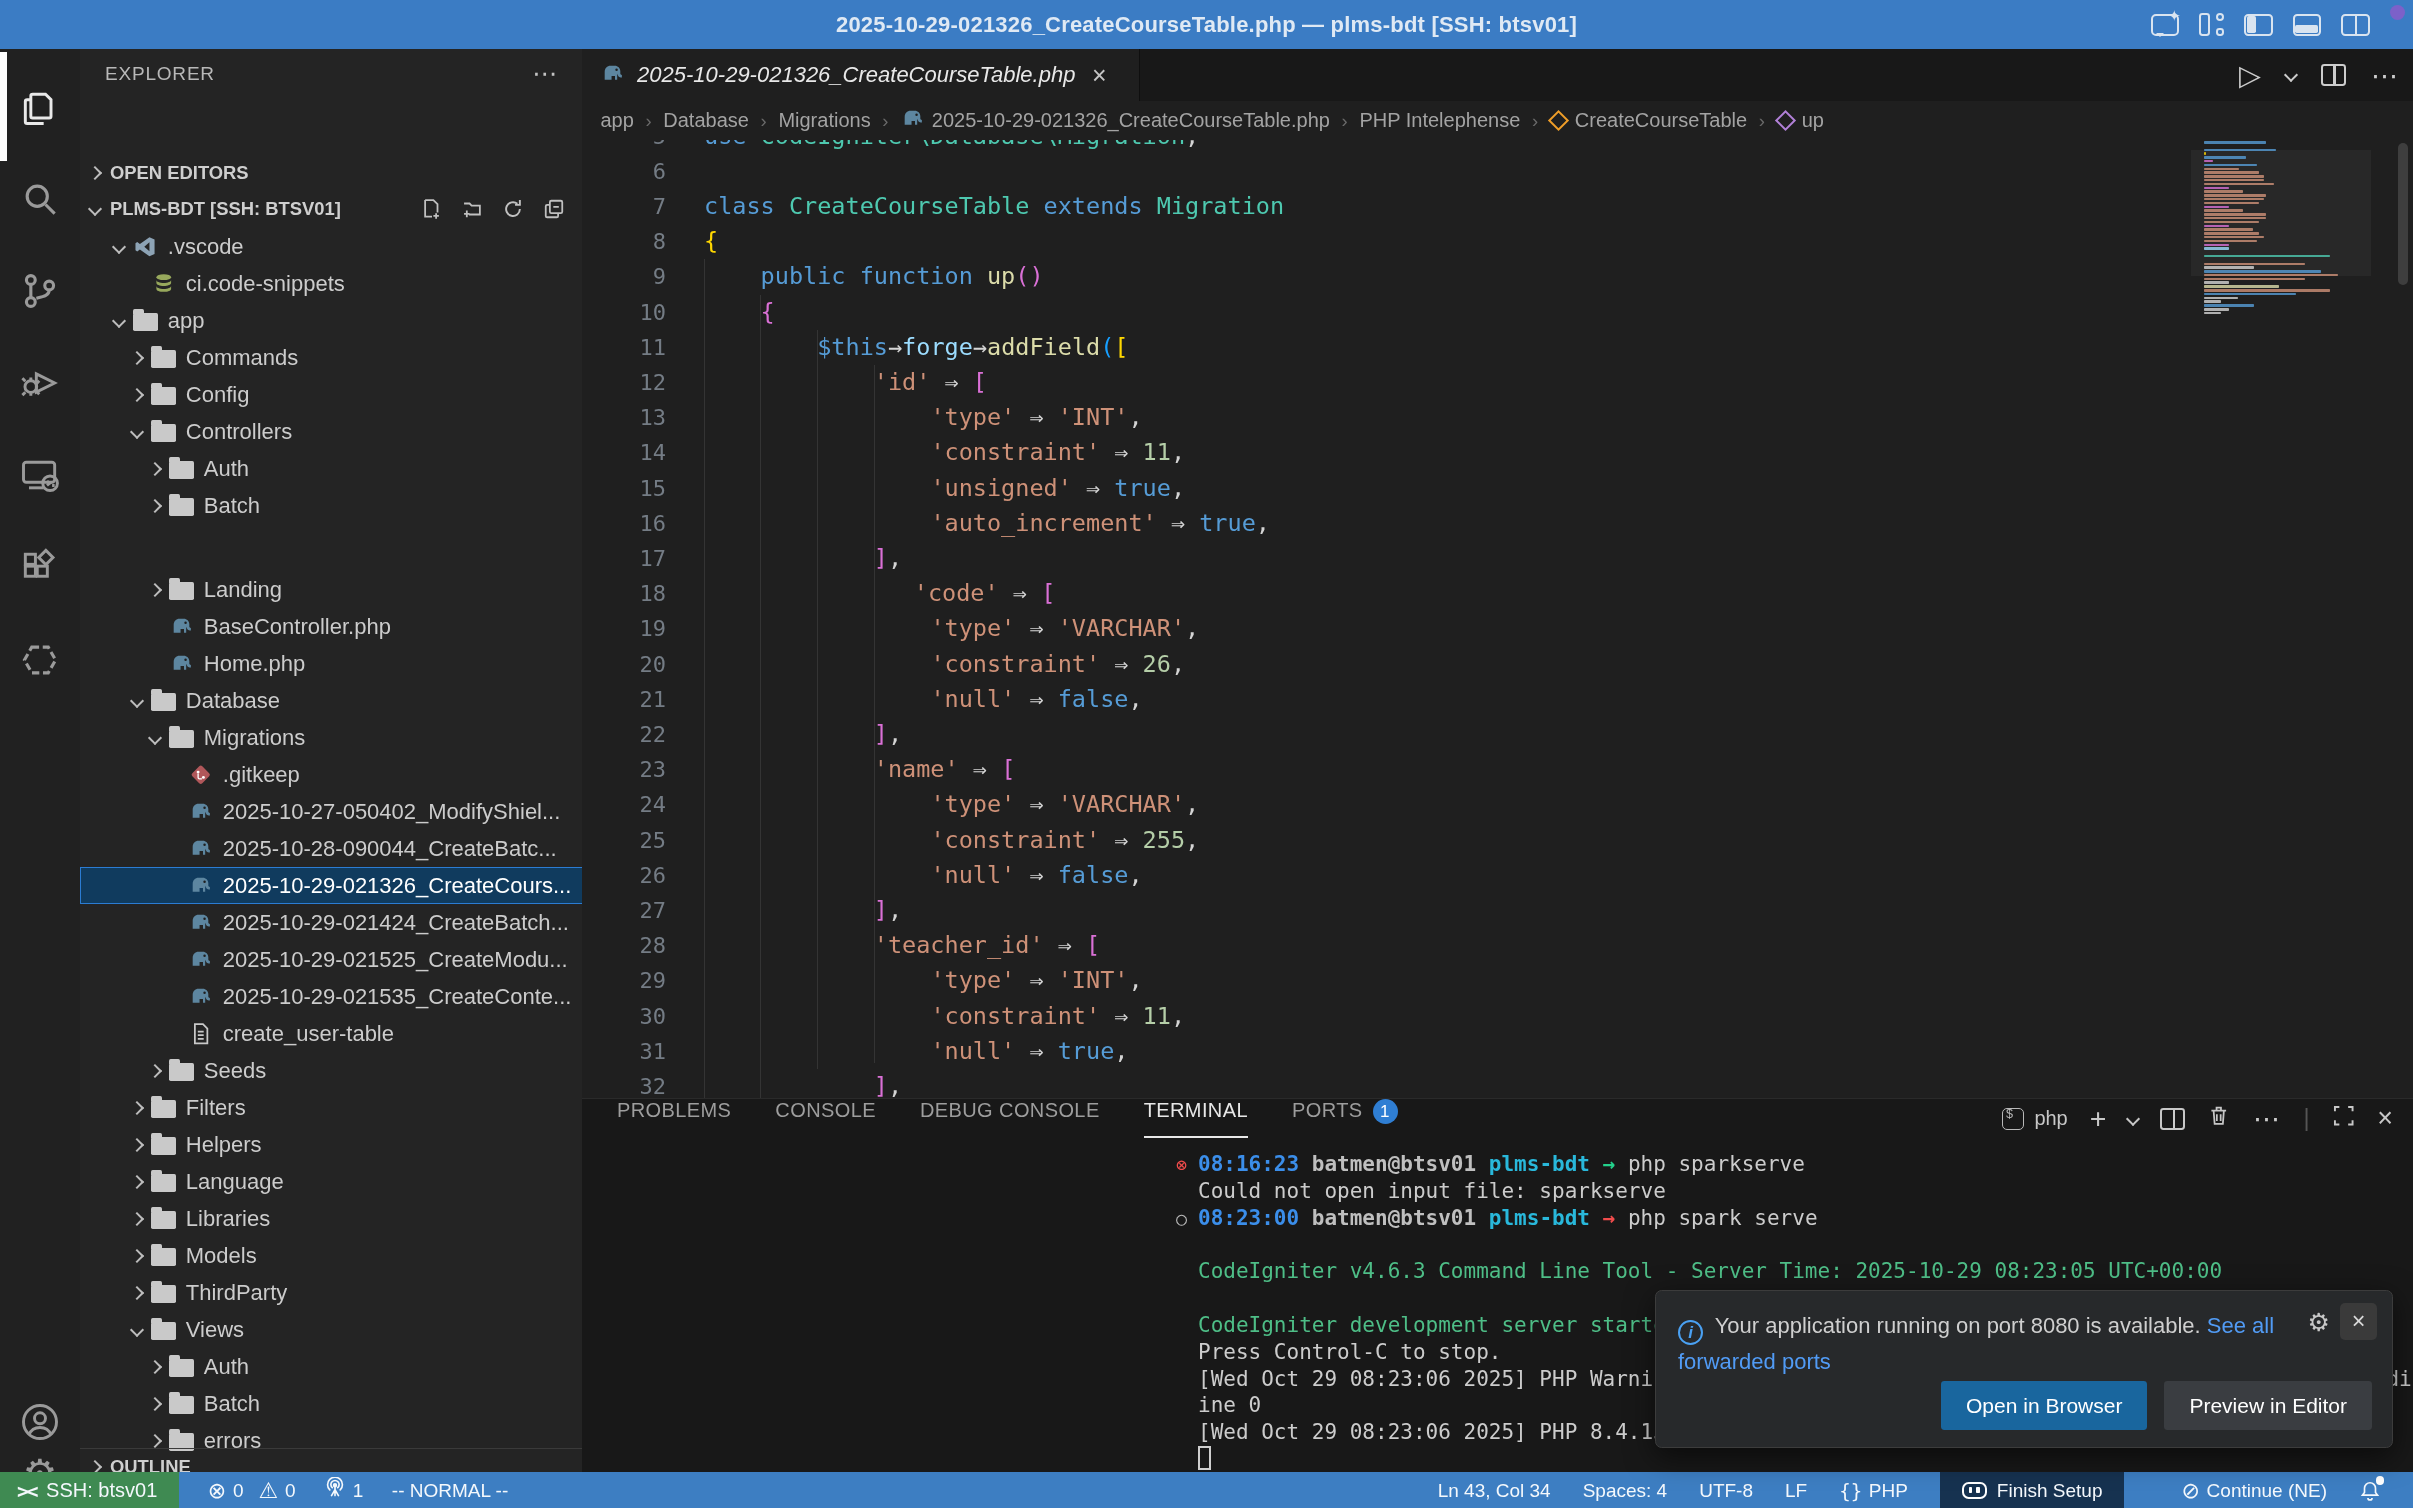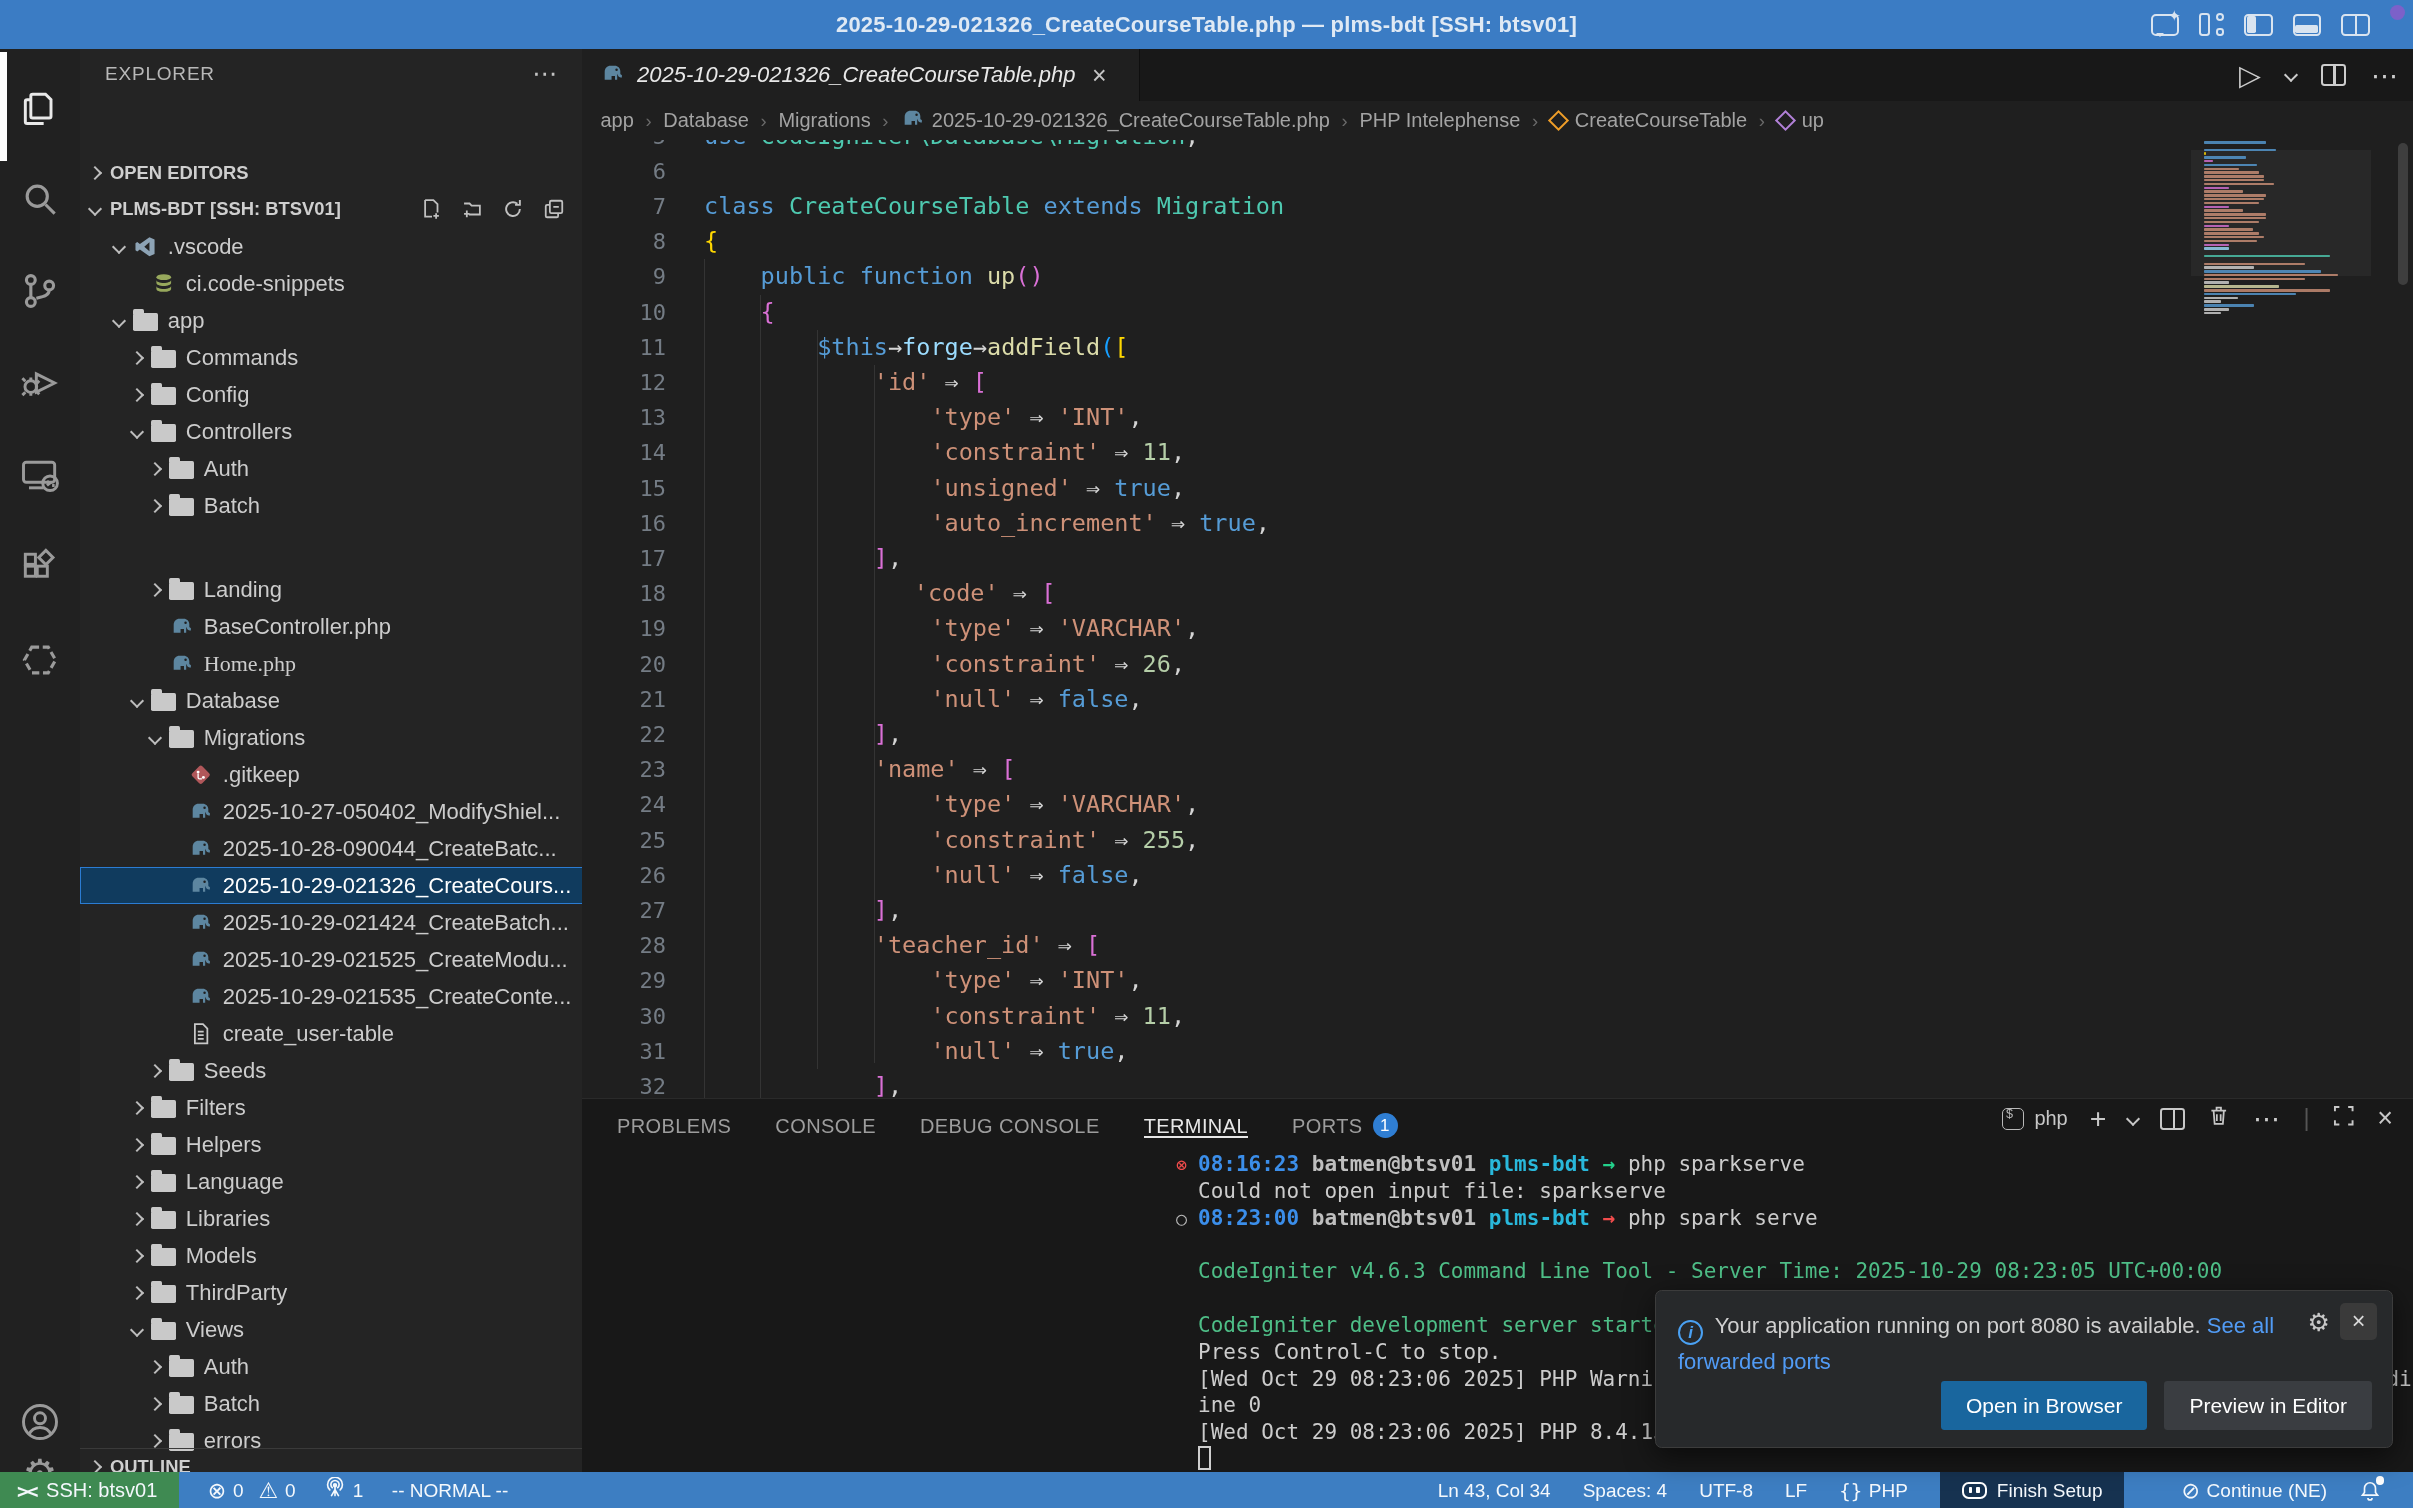"Home.php" div.trow { font-family: Liberation Serif, serif -> none }
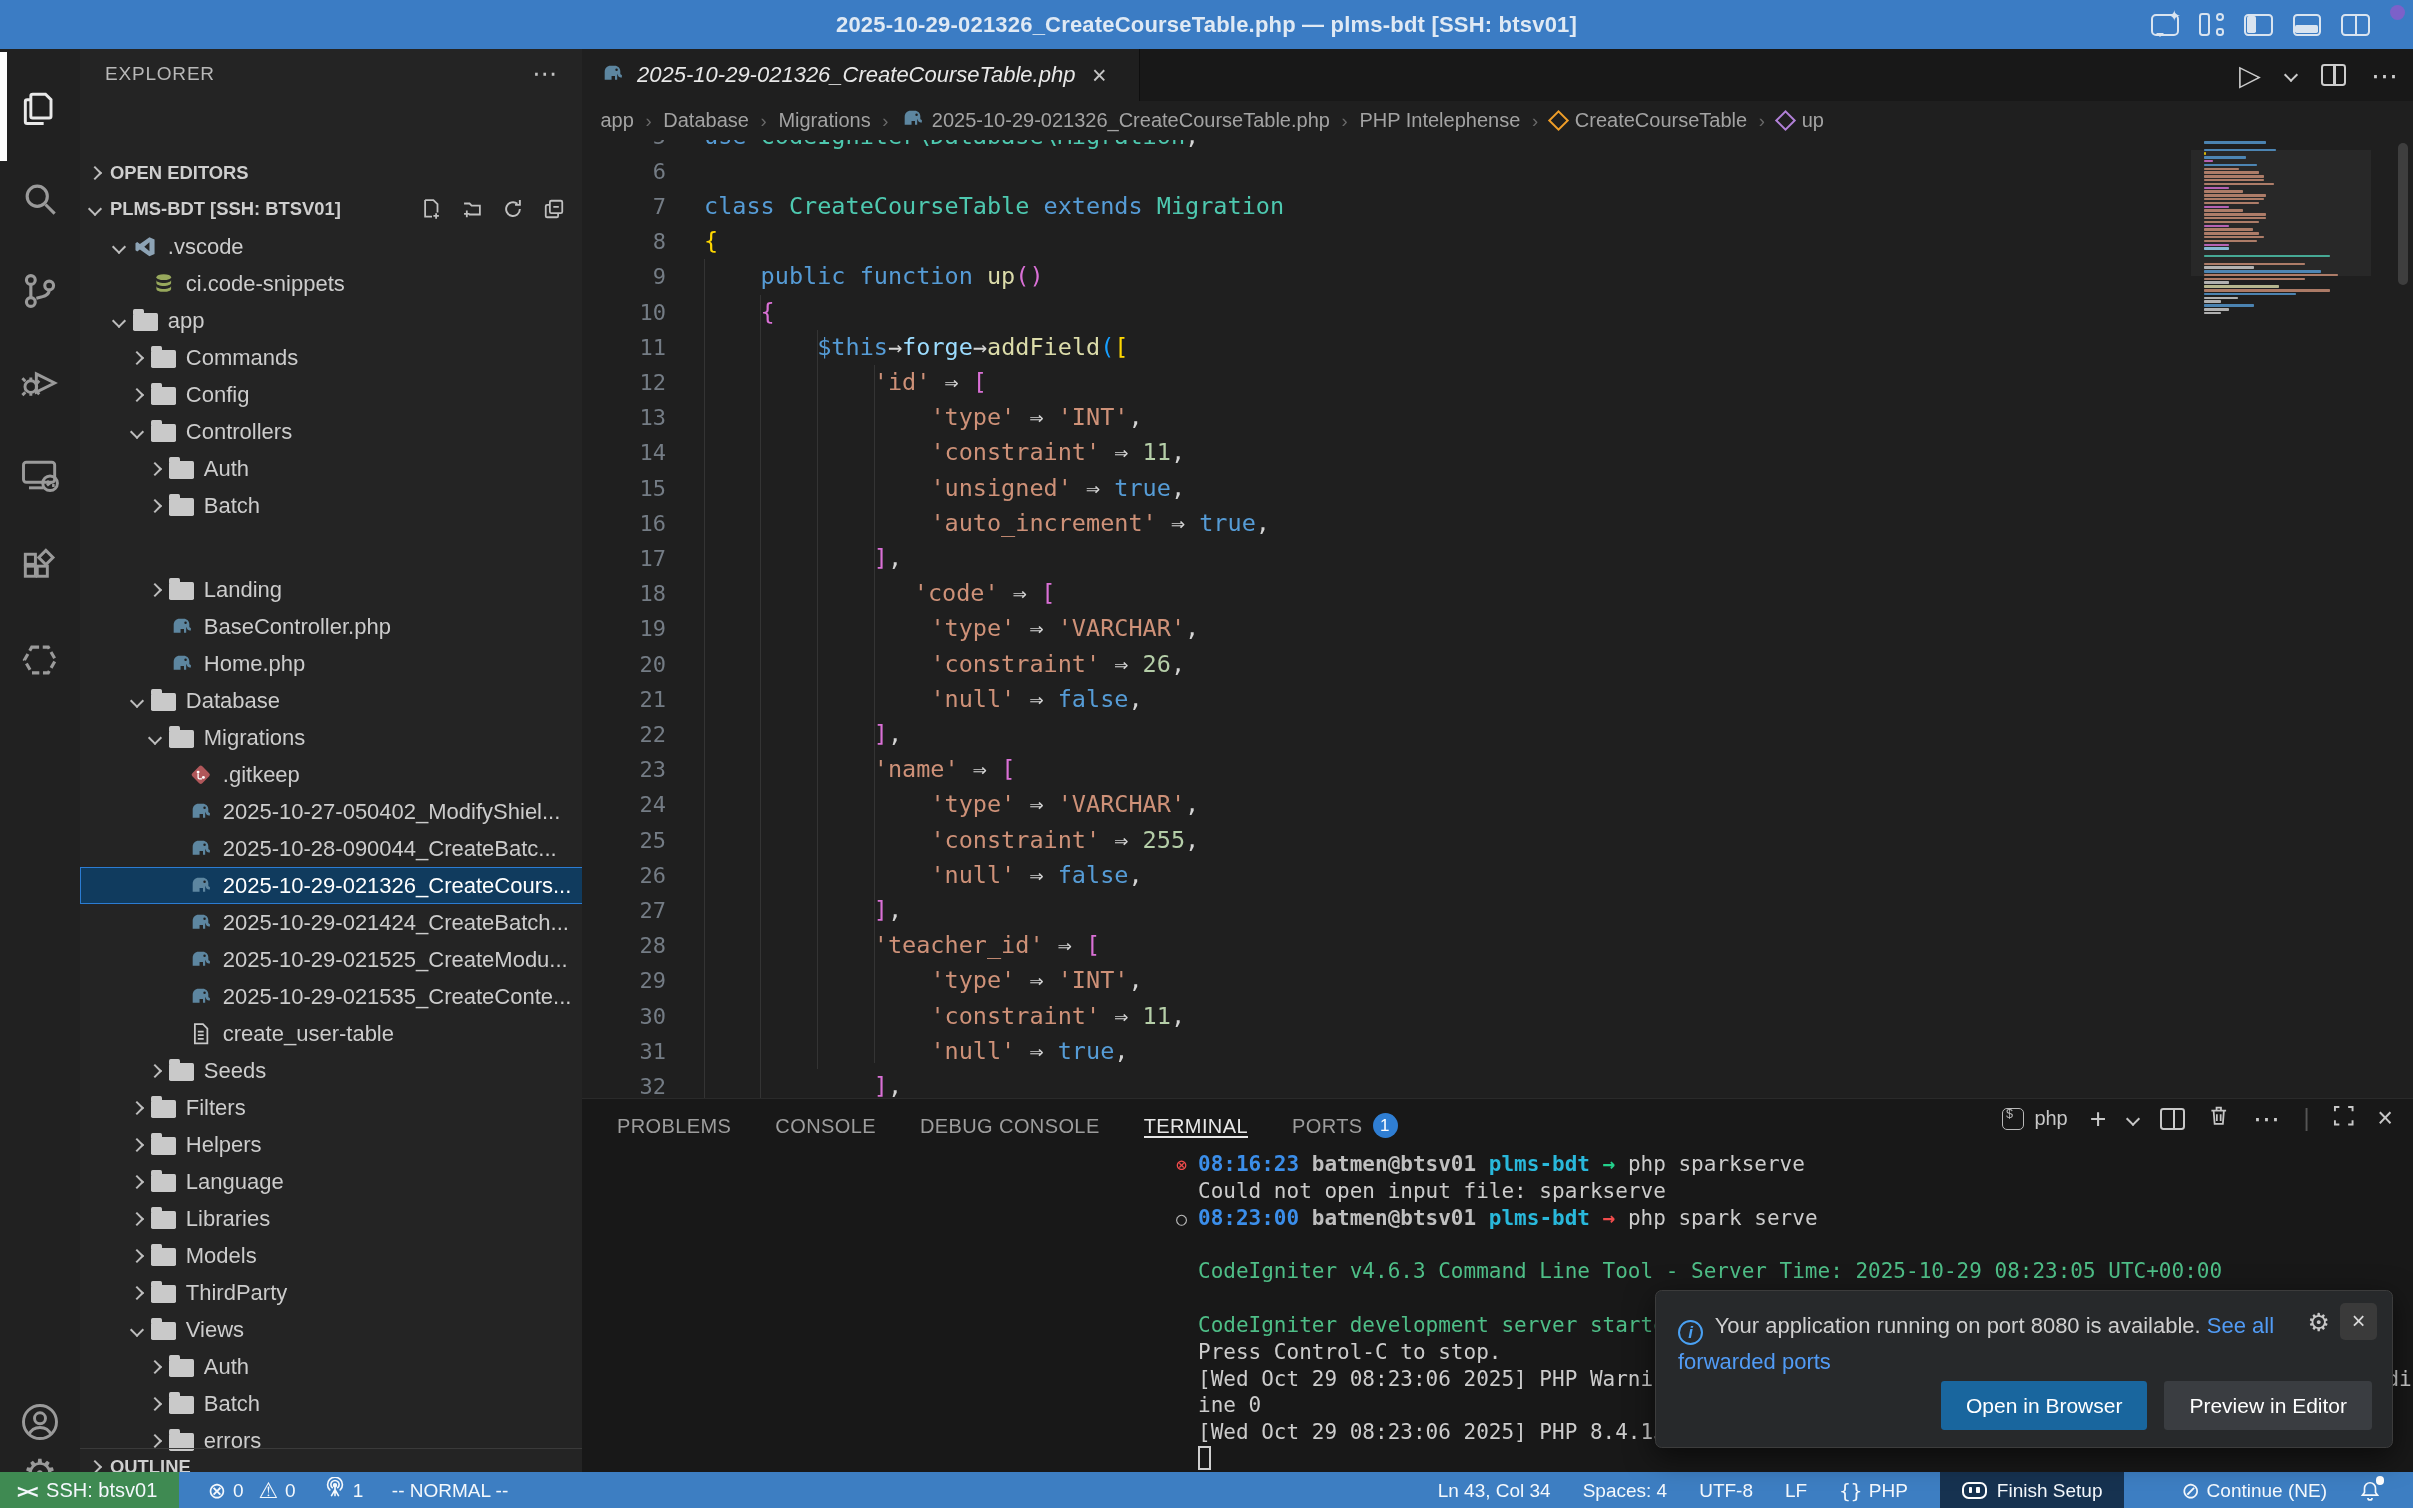"PROBLEMS" #panel-tabs .ptab { align-items: flex-end -> flex-start }
